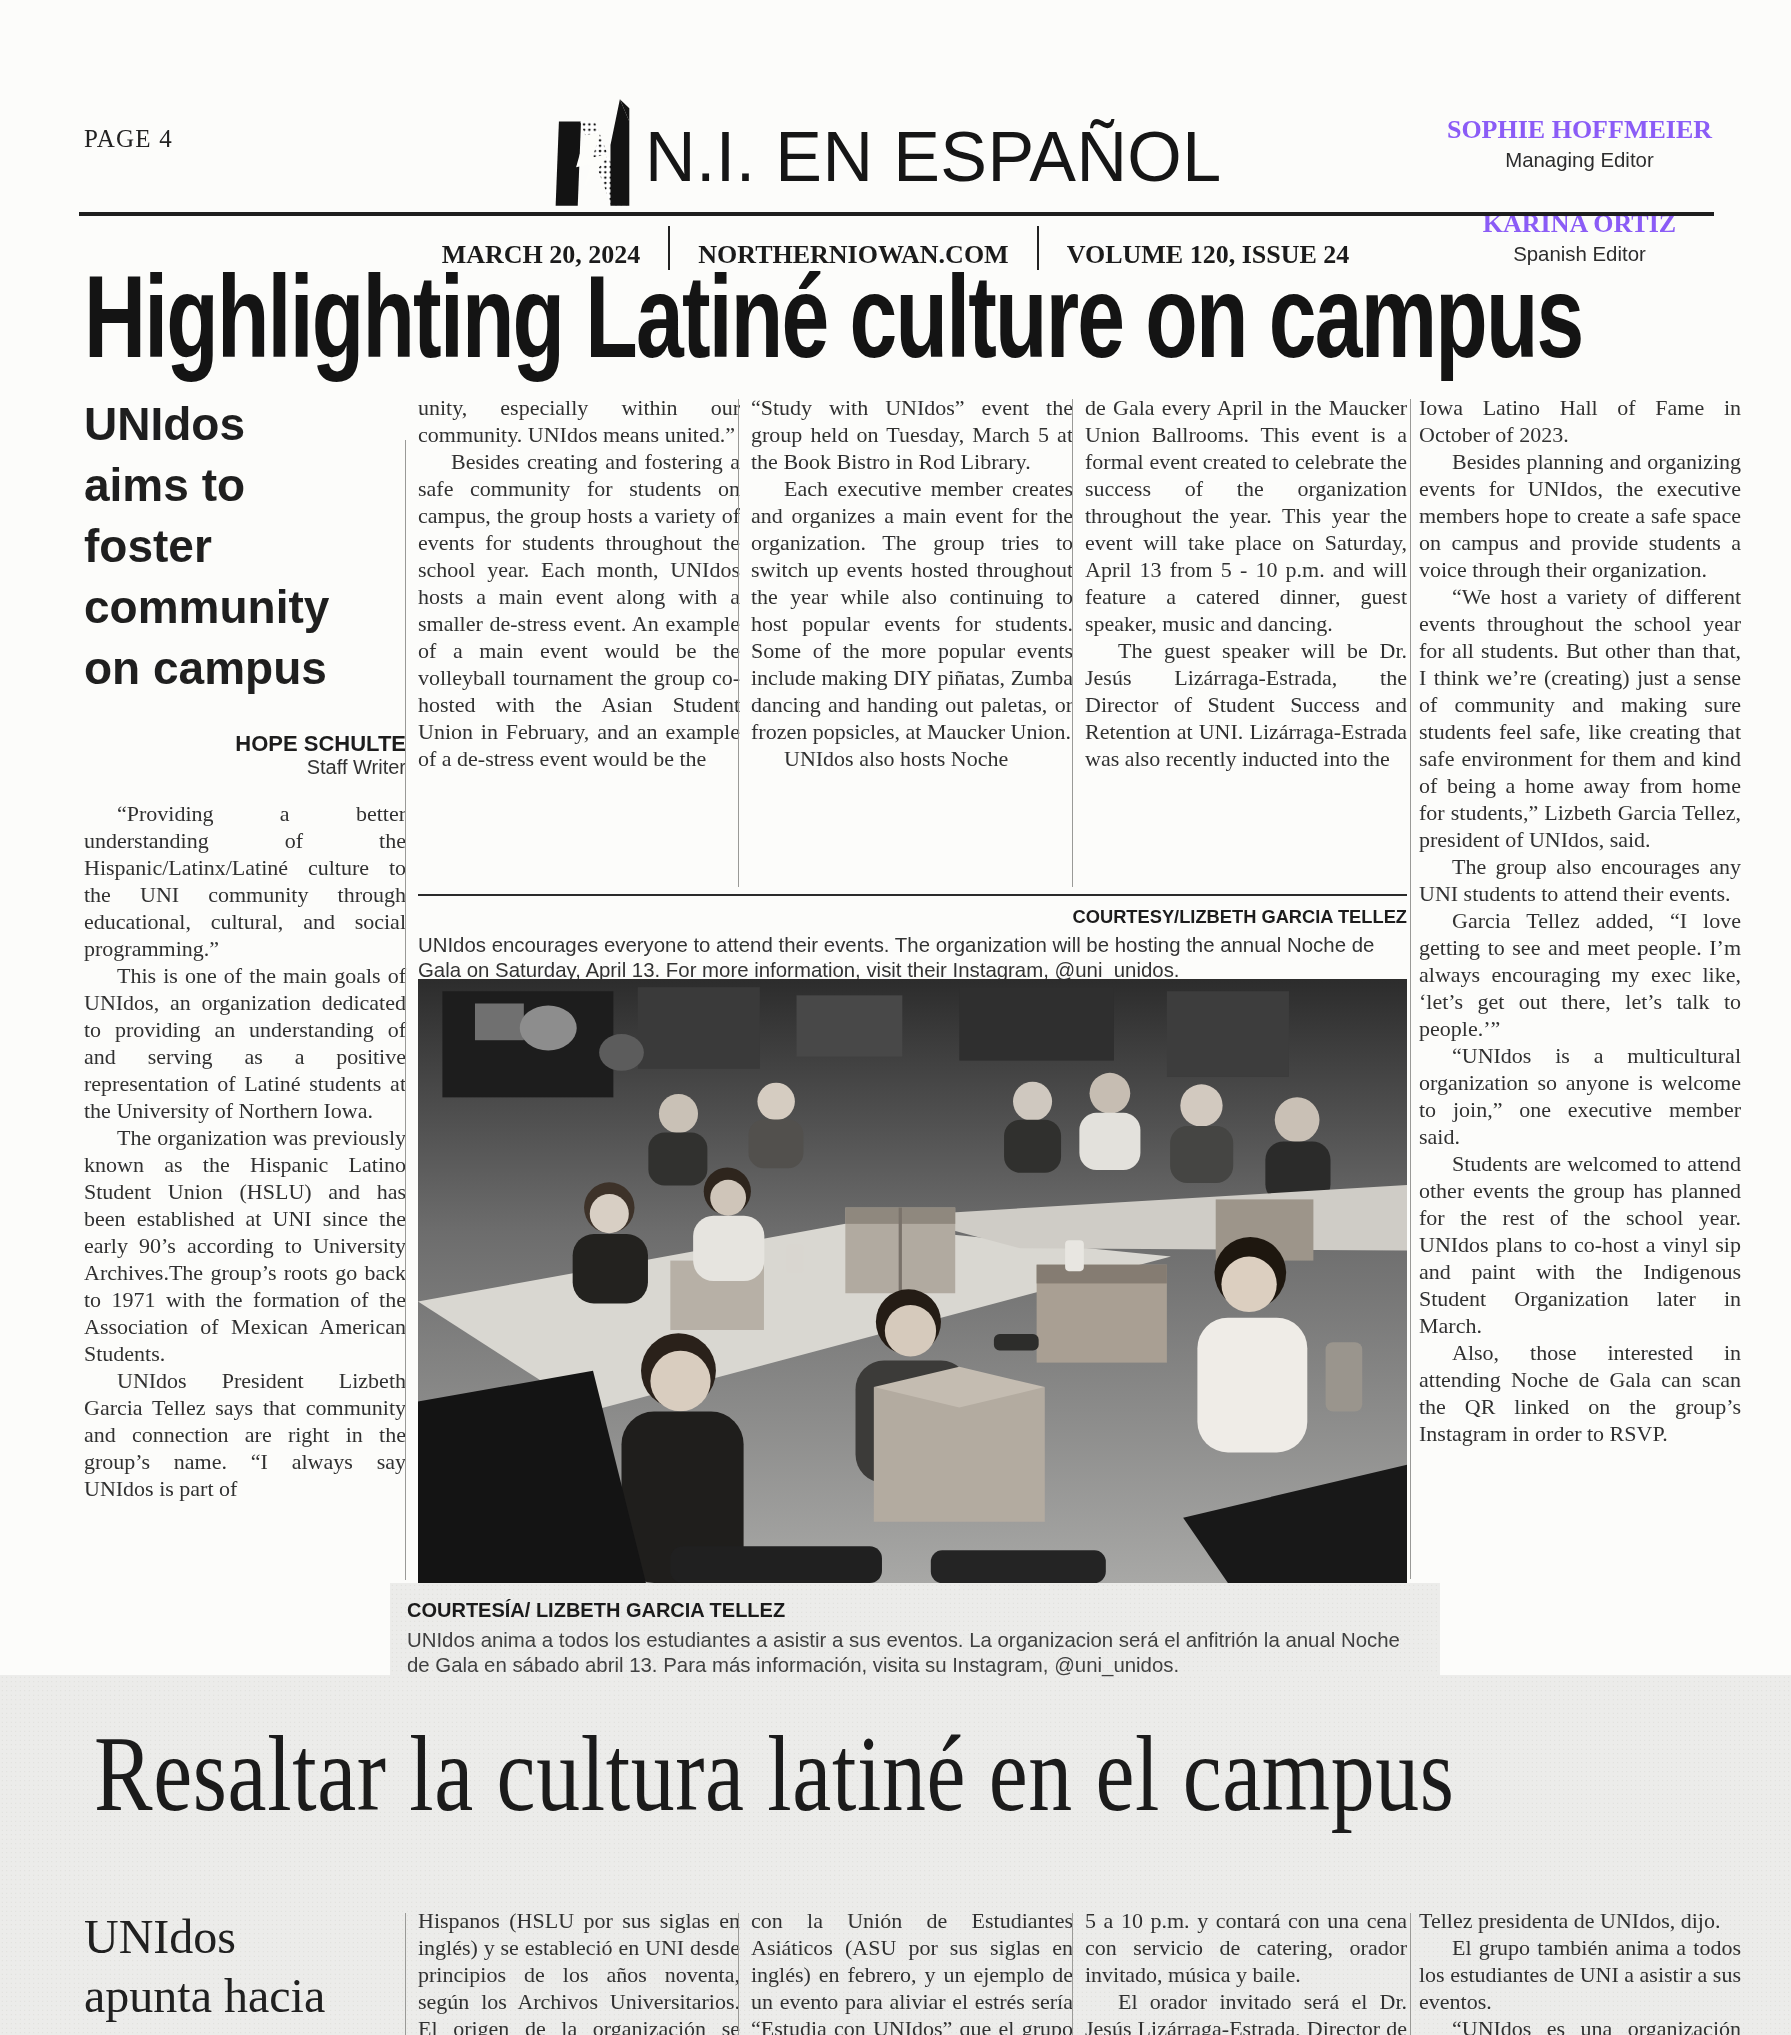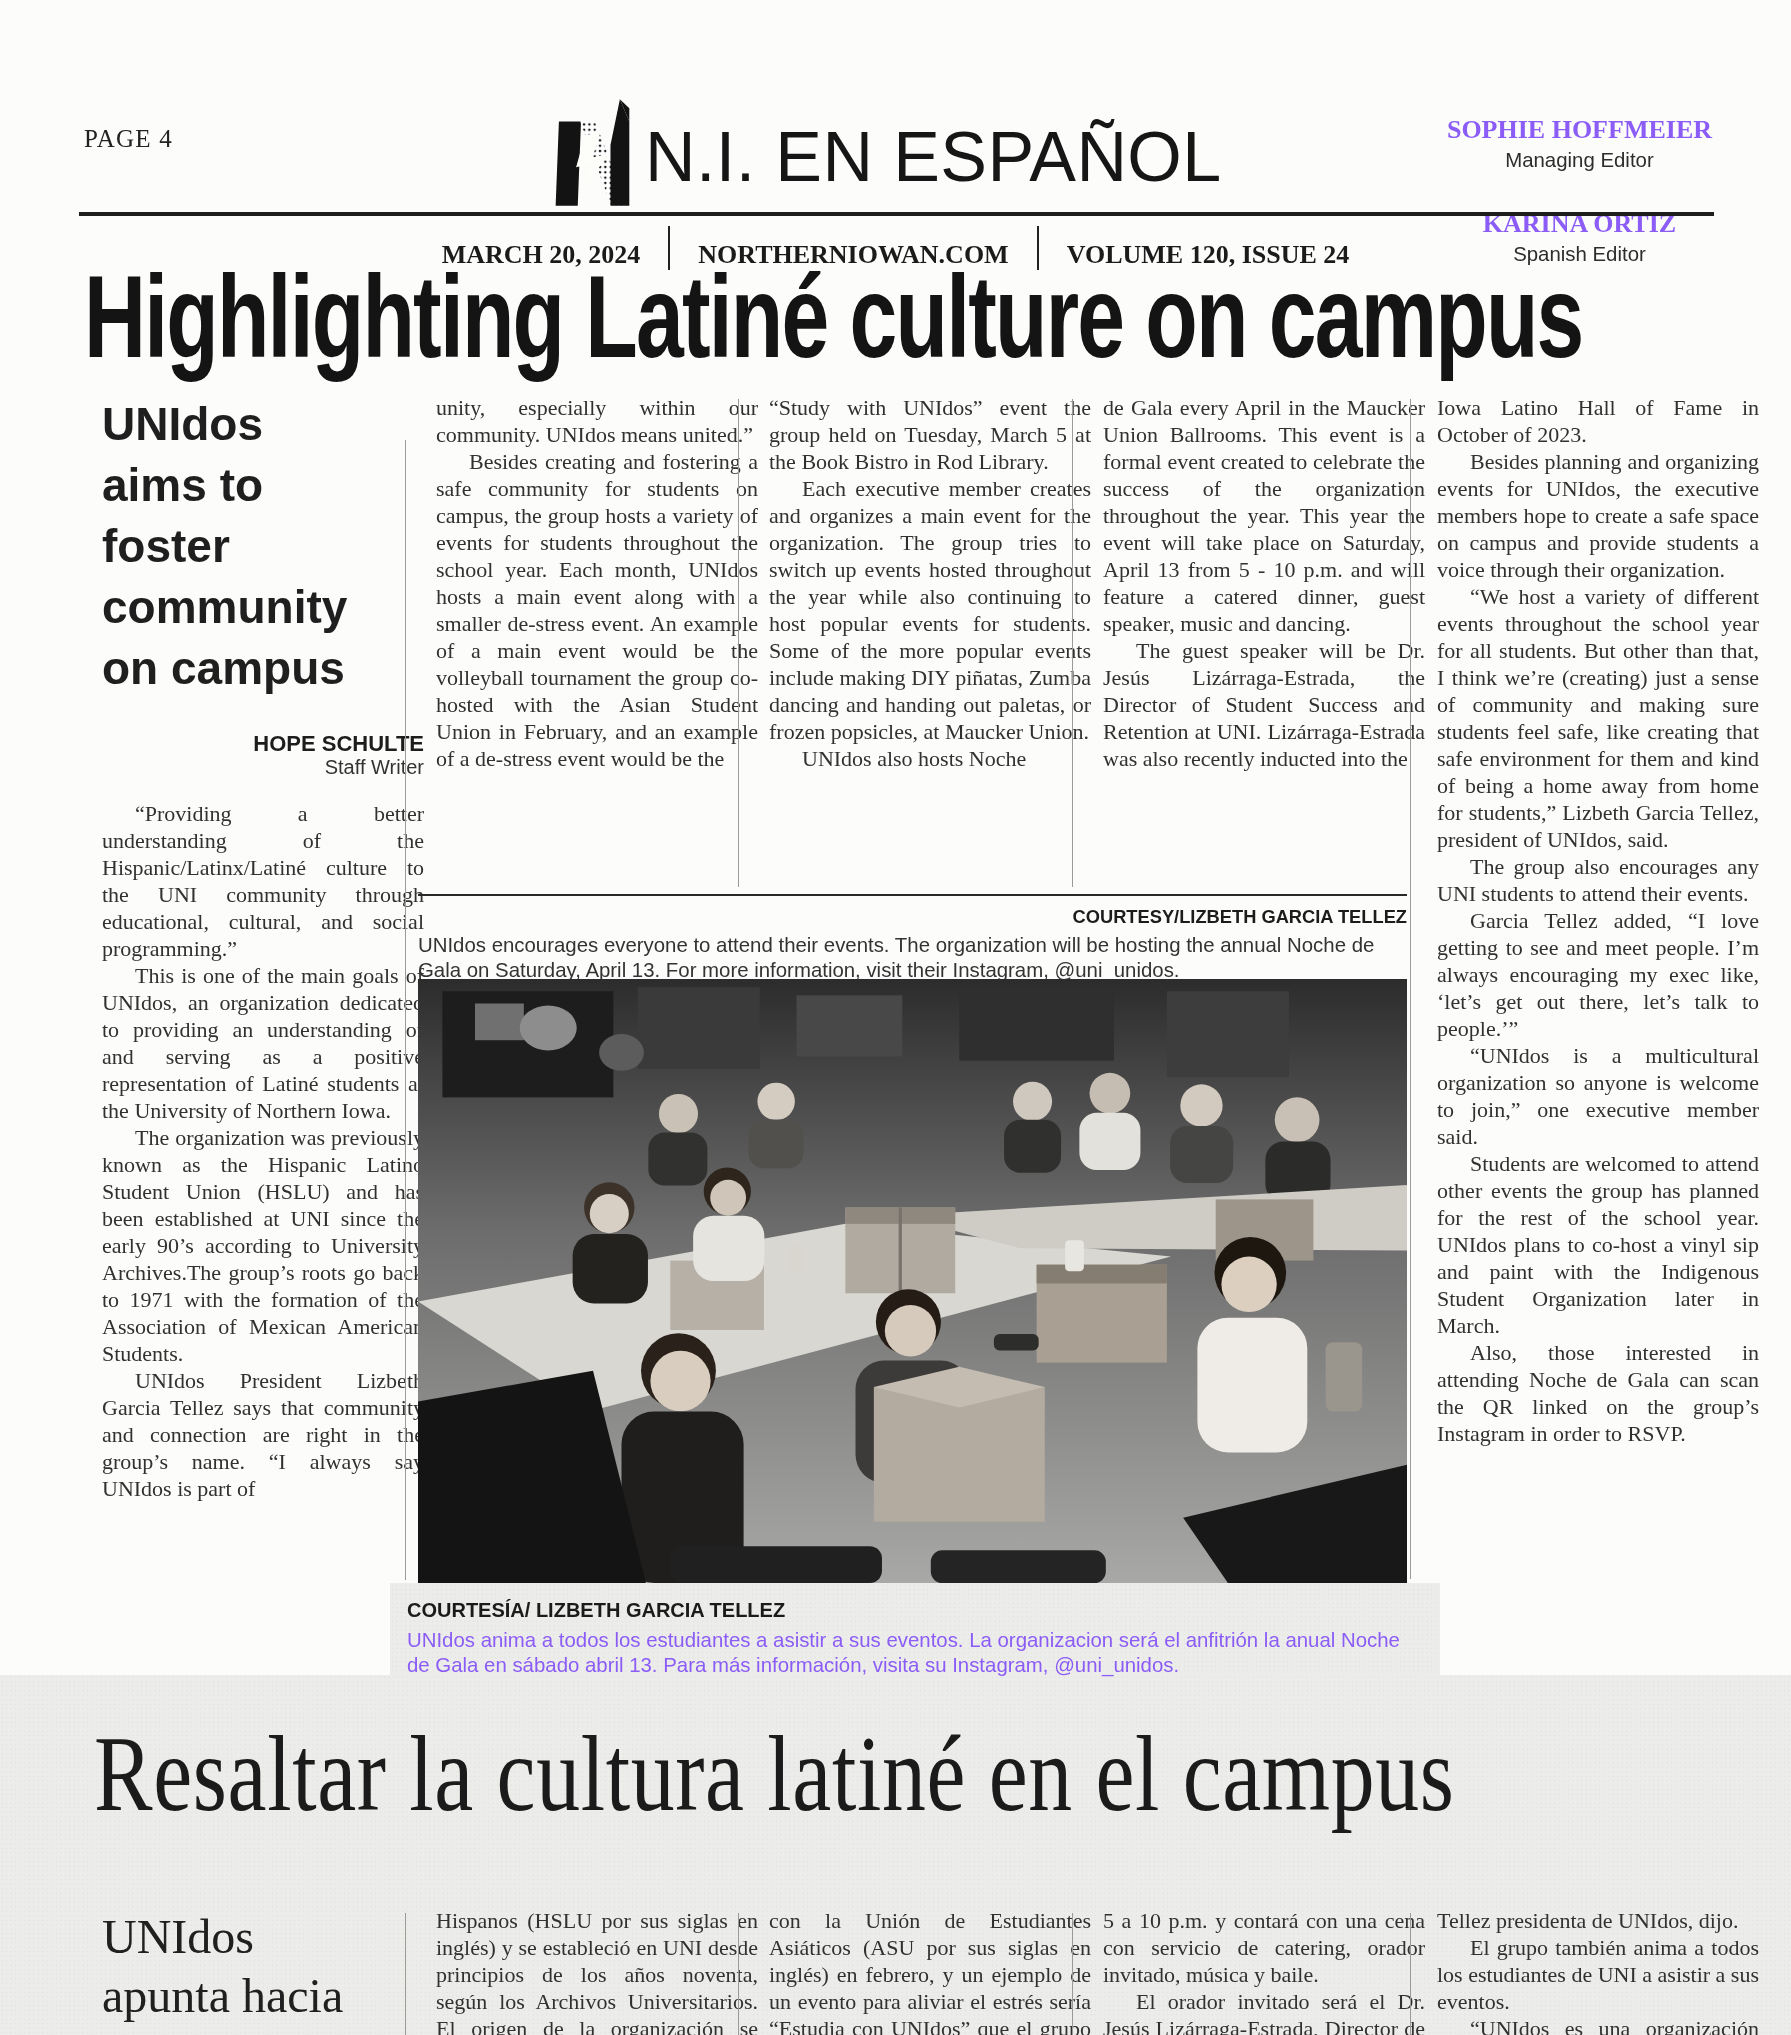"UNIdos" .col { margin-left: 18px -> none }
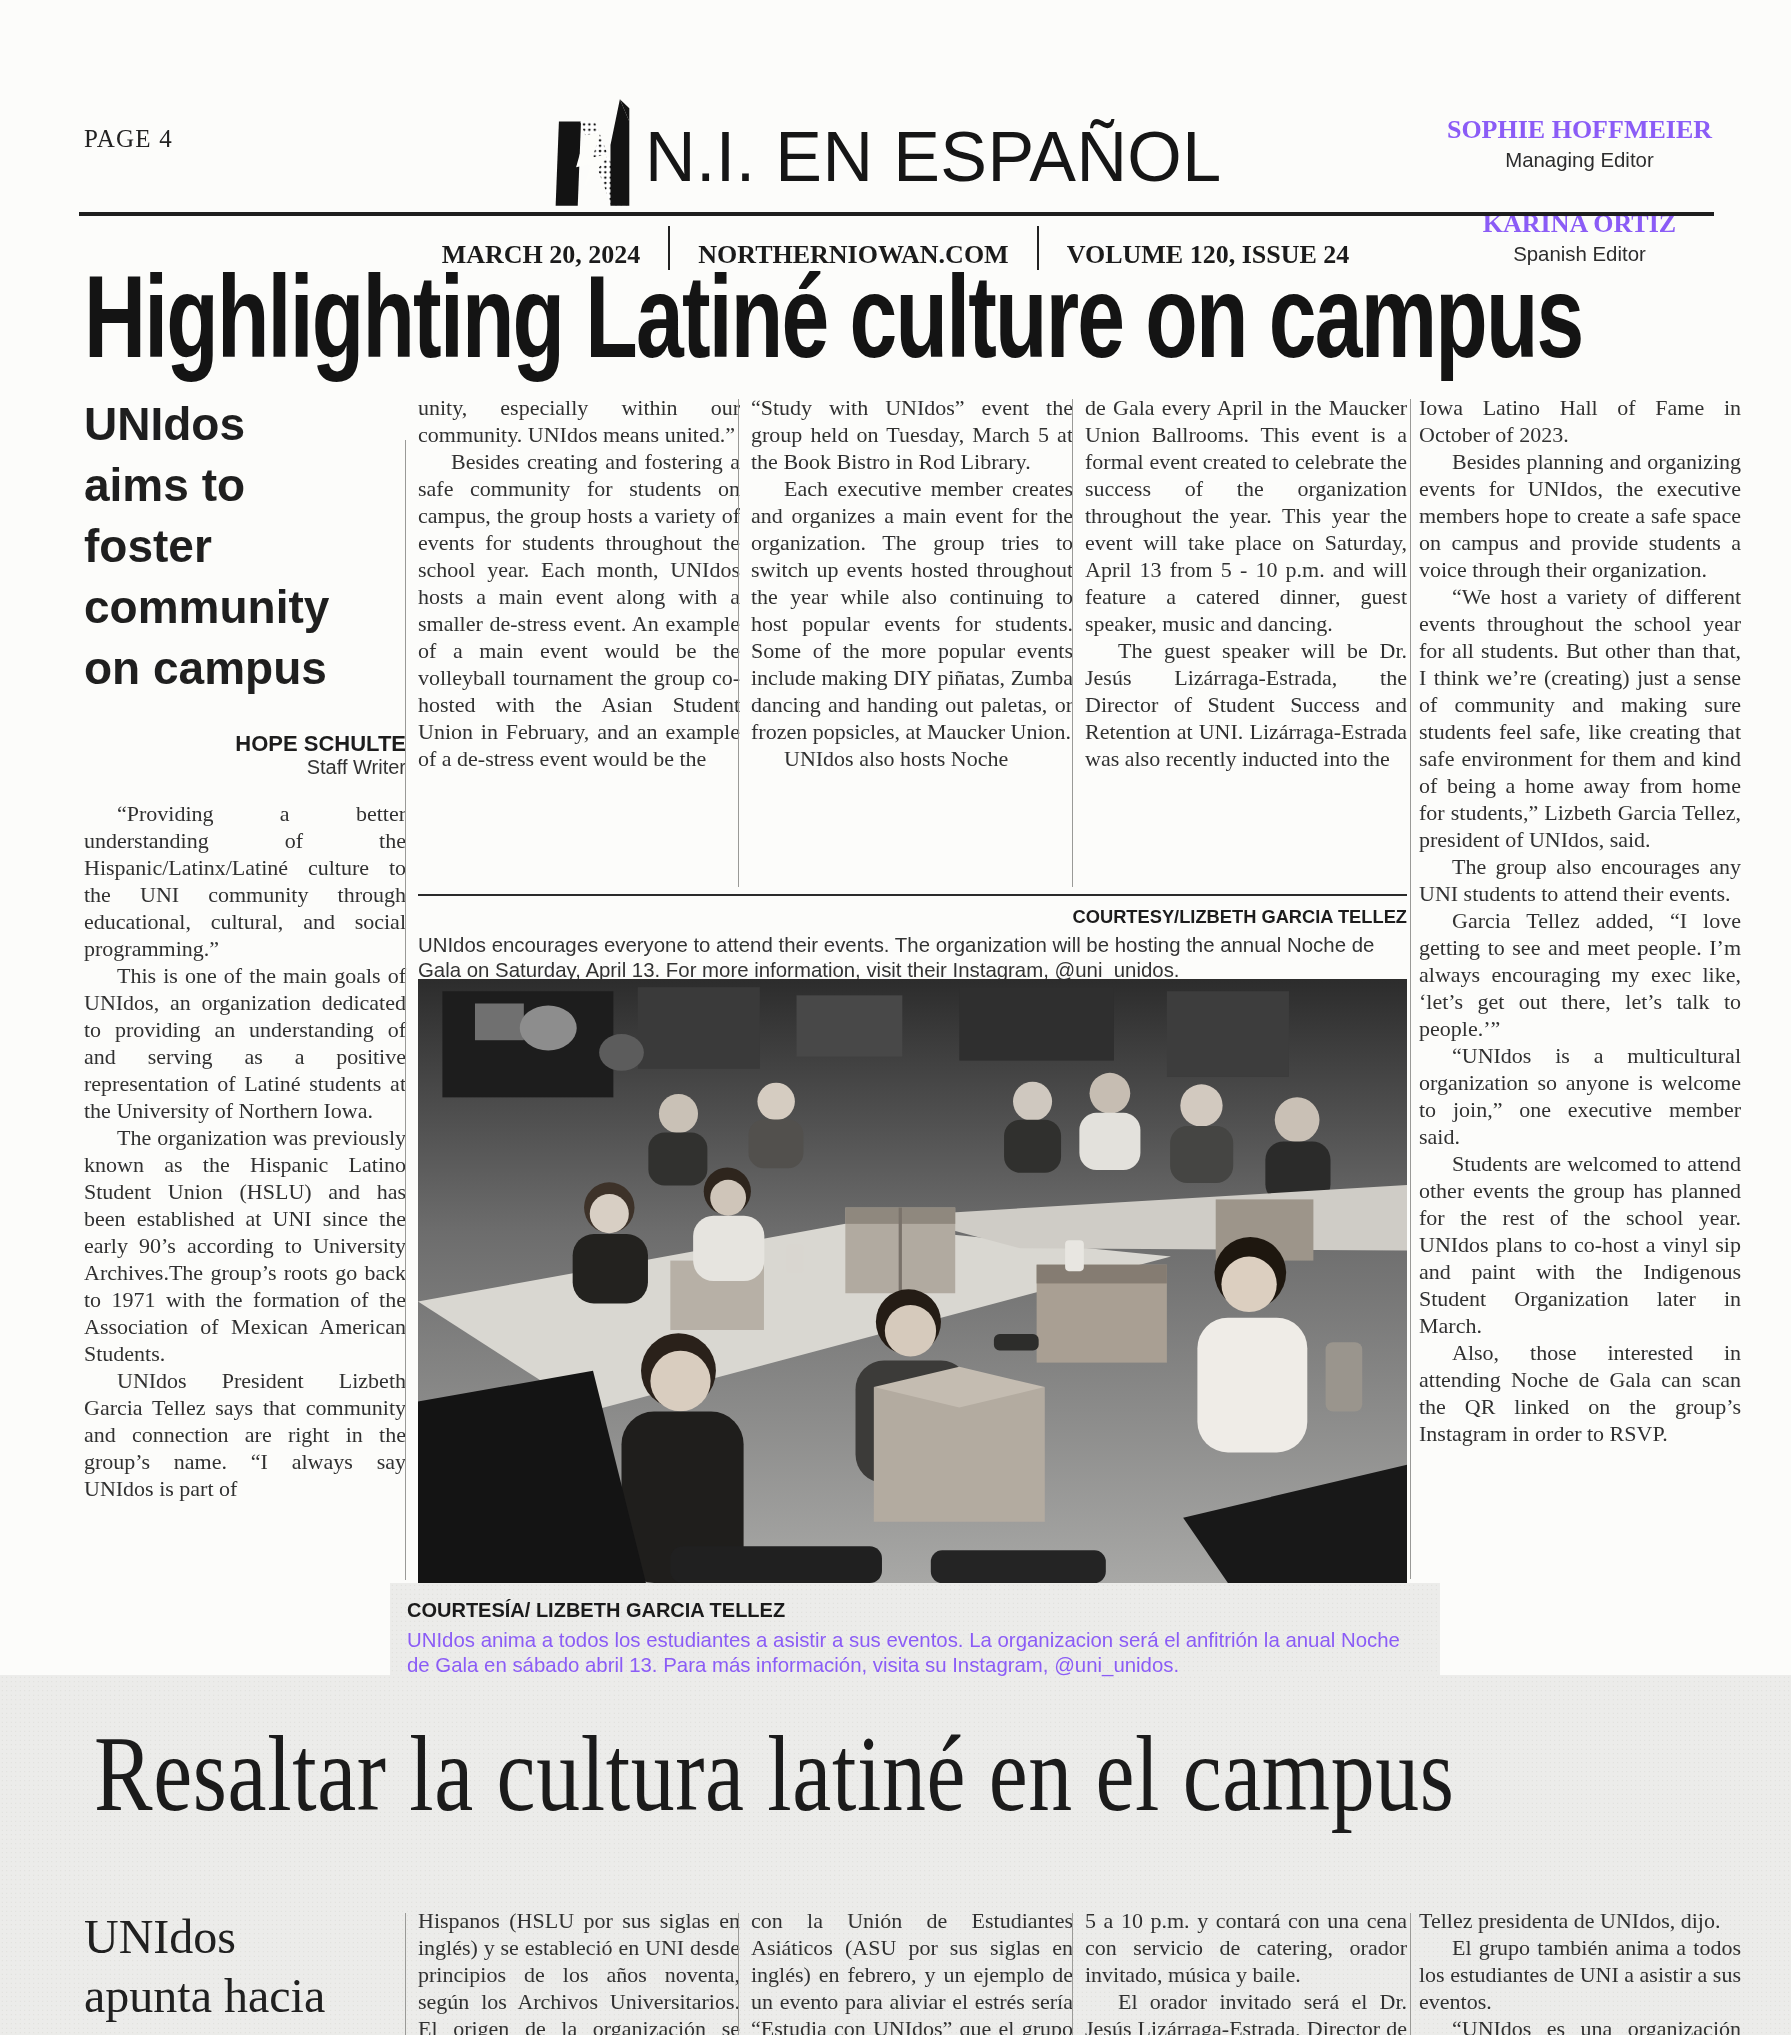"UNIdos anima a todos los" .photo-caption-es { color: #8b5cf6 -> #404040 }
